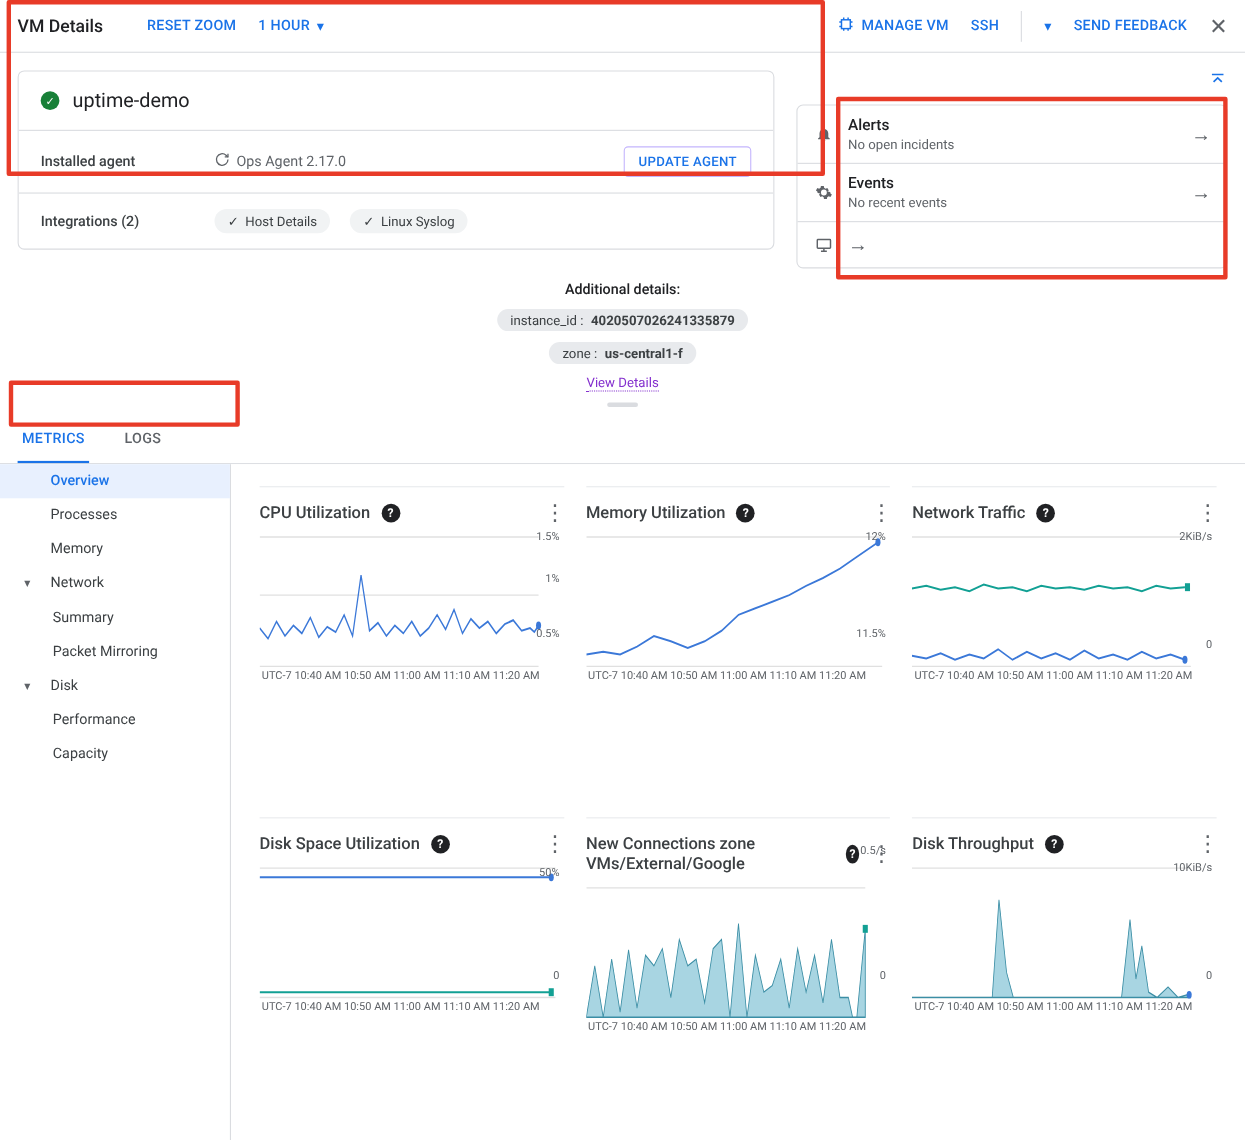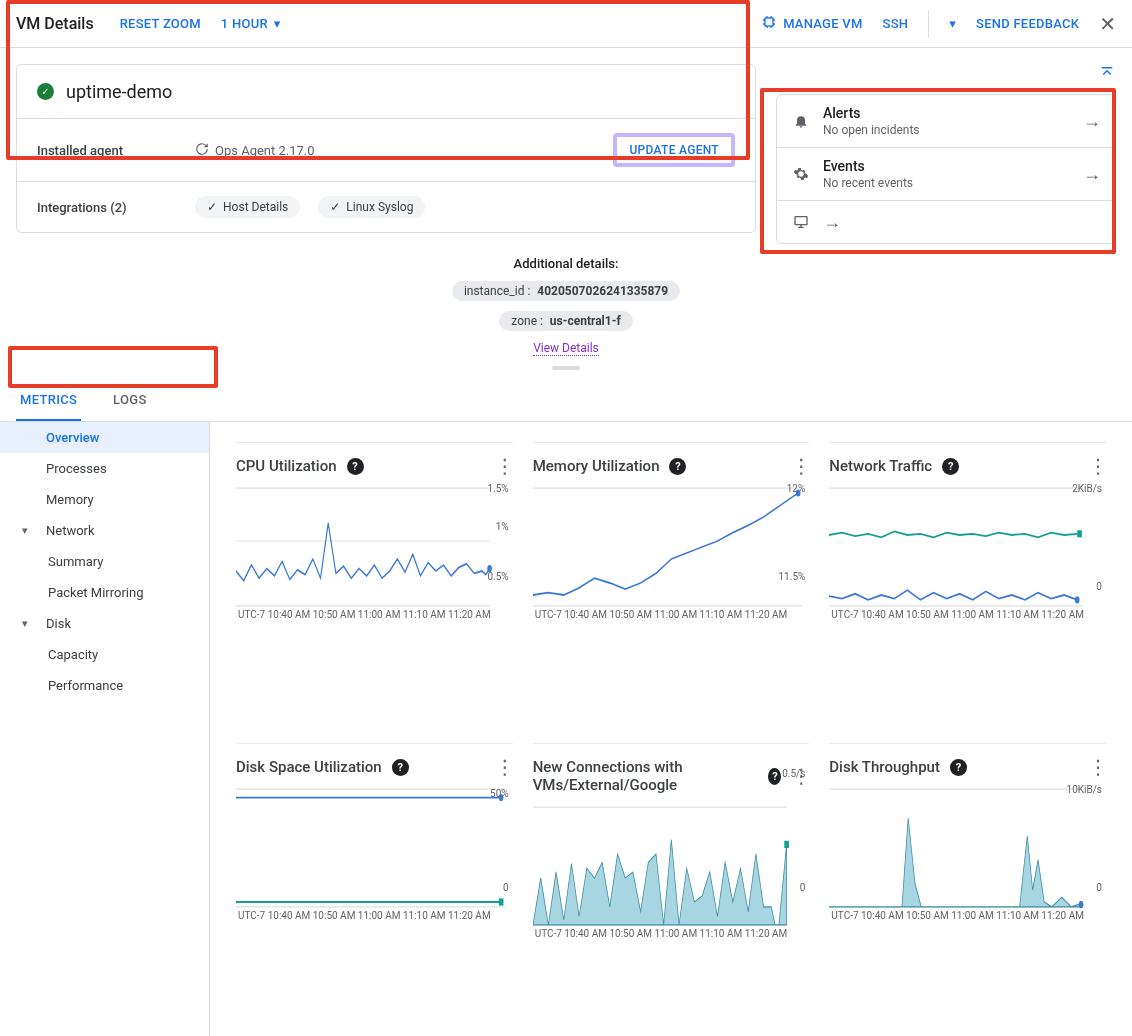"VM Details" .topbar .title { margin-right: 6px -> 20px }
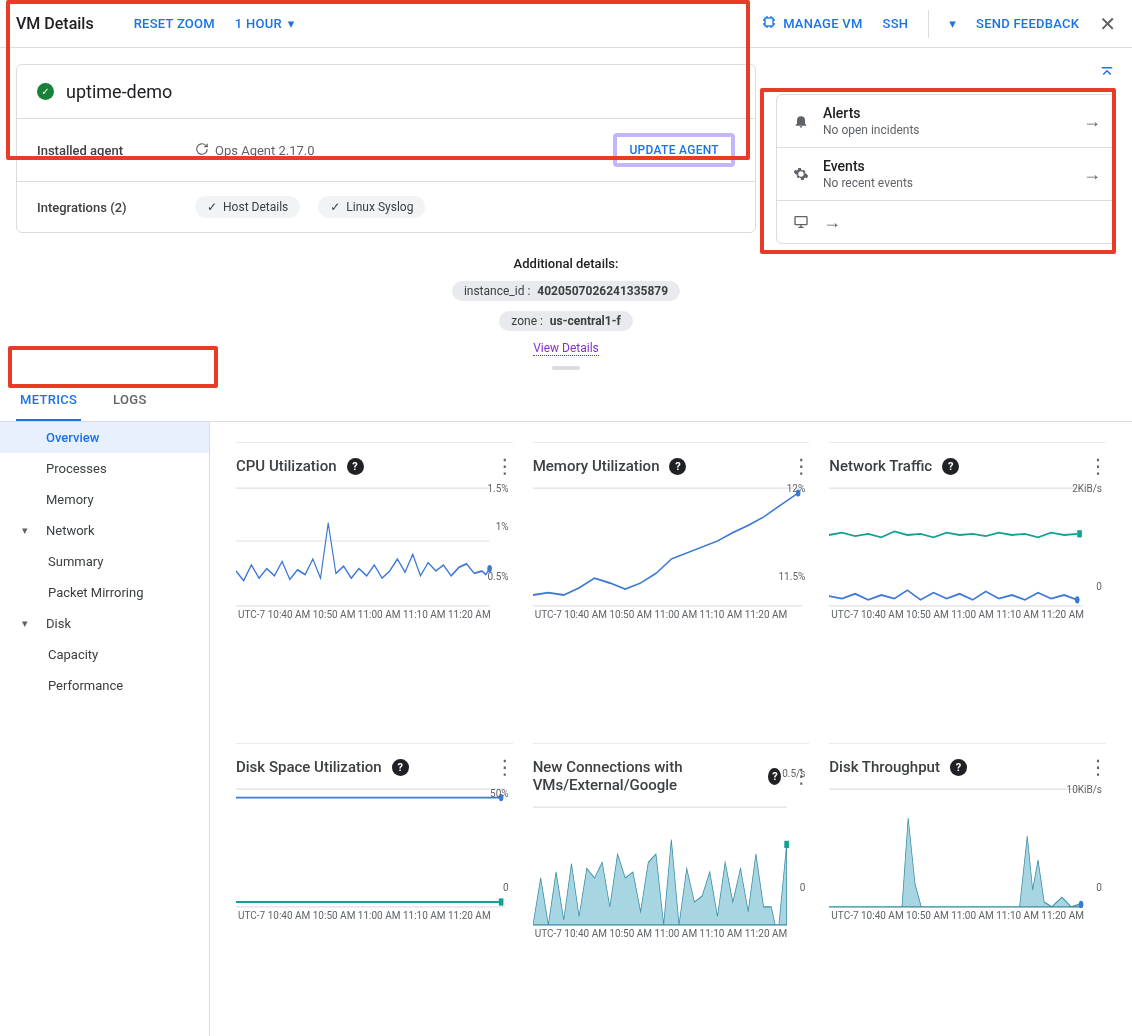"Alerts" .right-col { width: 340px -> 392px }
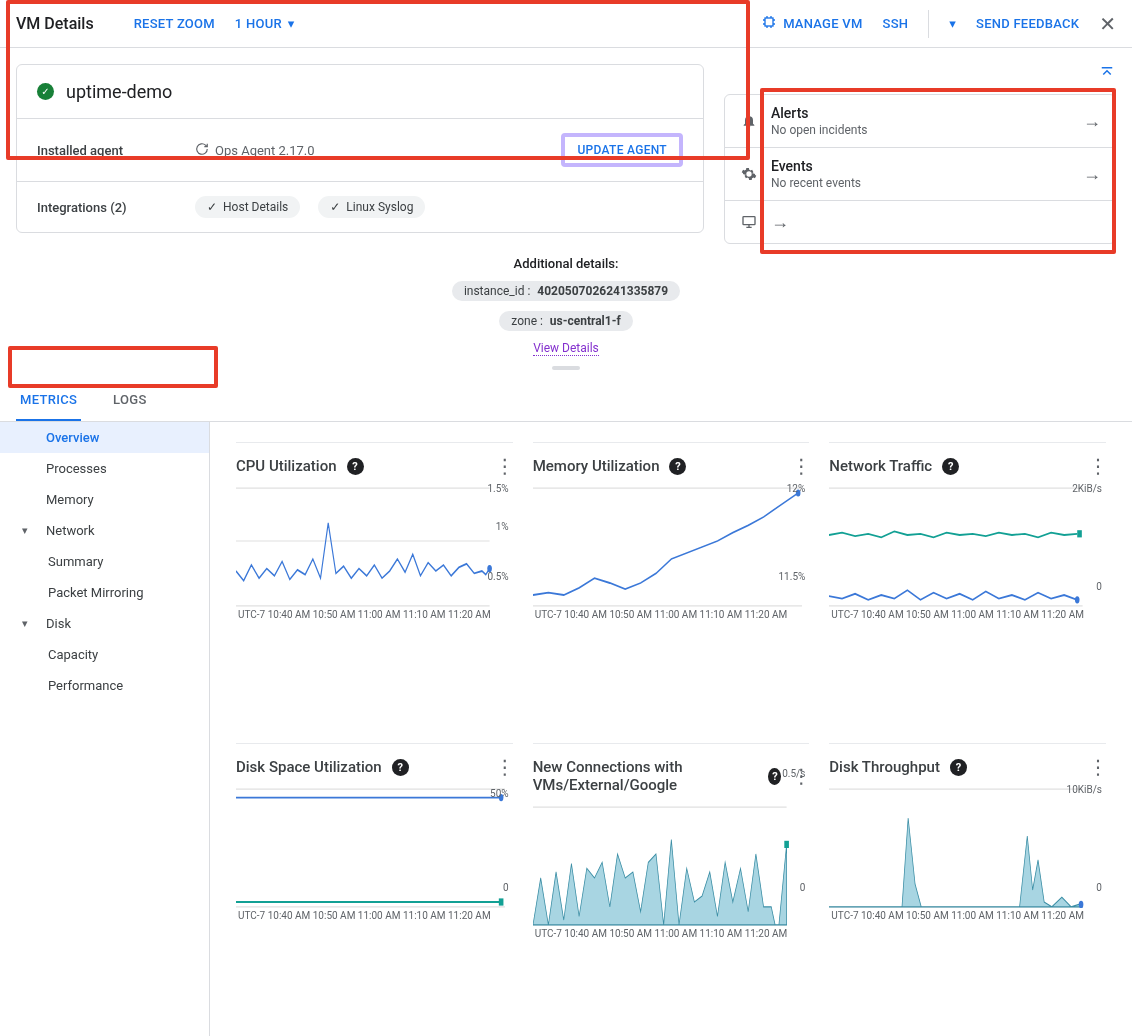"UPDATE AGENT" .btn-outline { border: 4px solid #c4b5fd -> 1px solid #c4b5fd }
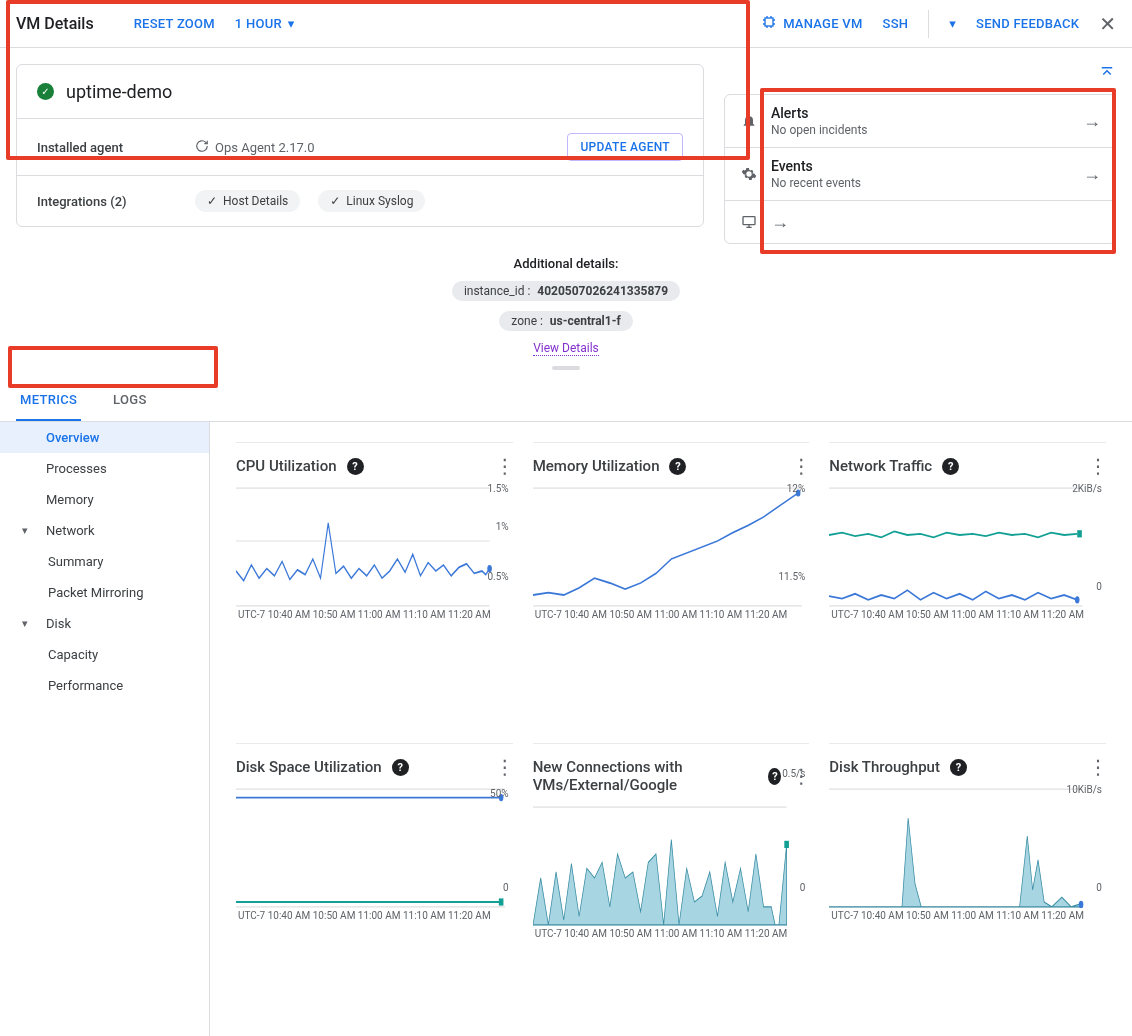"Capacity" div.item { order: before "Performance" -> after "Performance" }
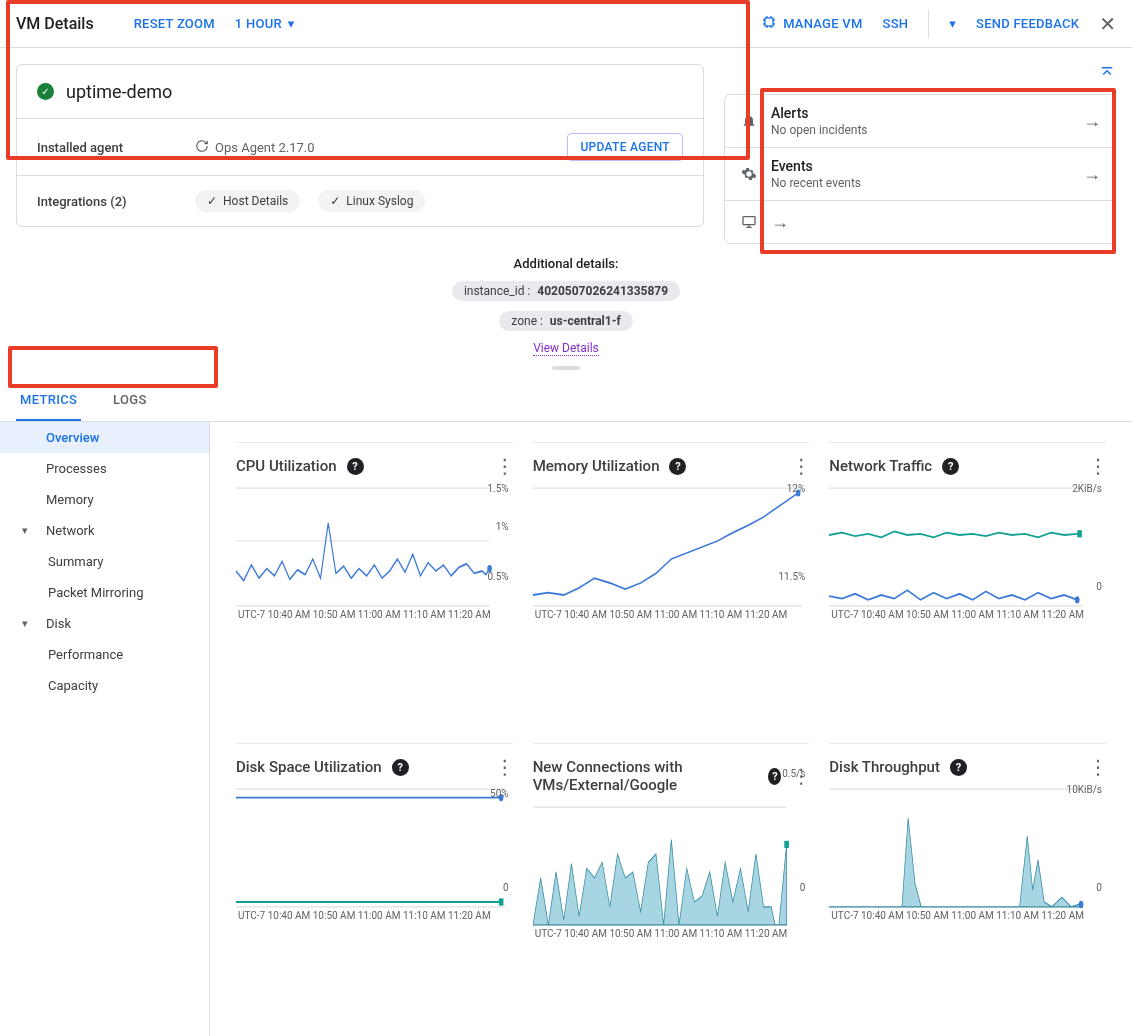"New Connections with VMs/External/Google" span.chart-title { text: with -> zone }
